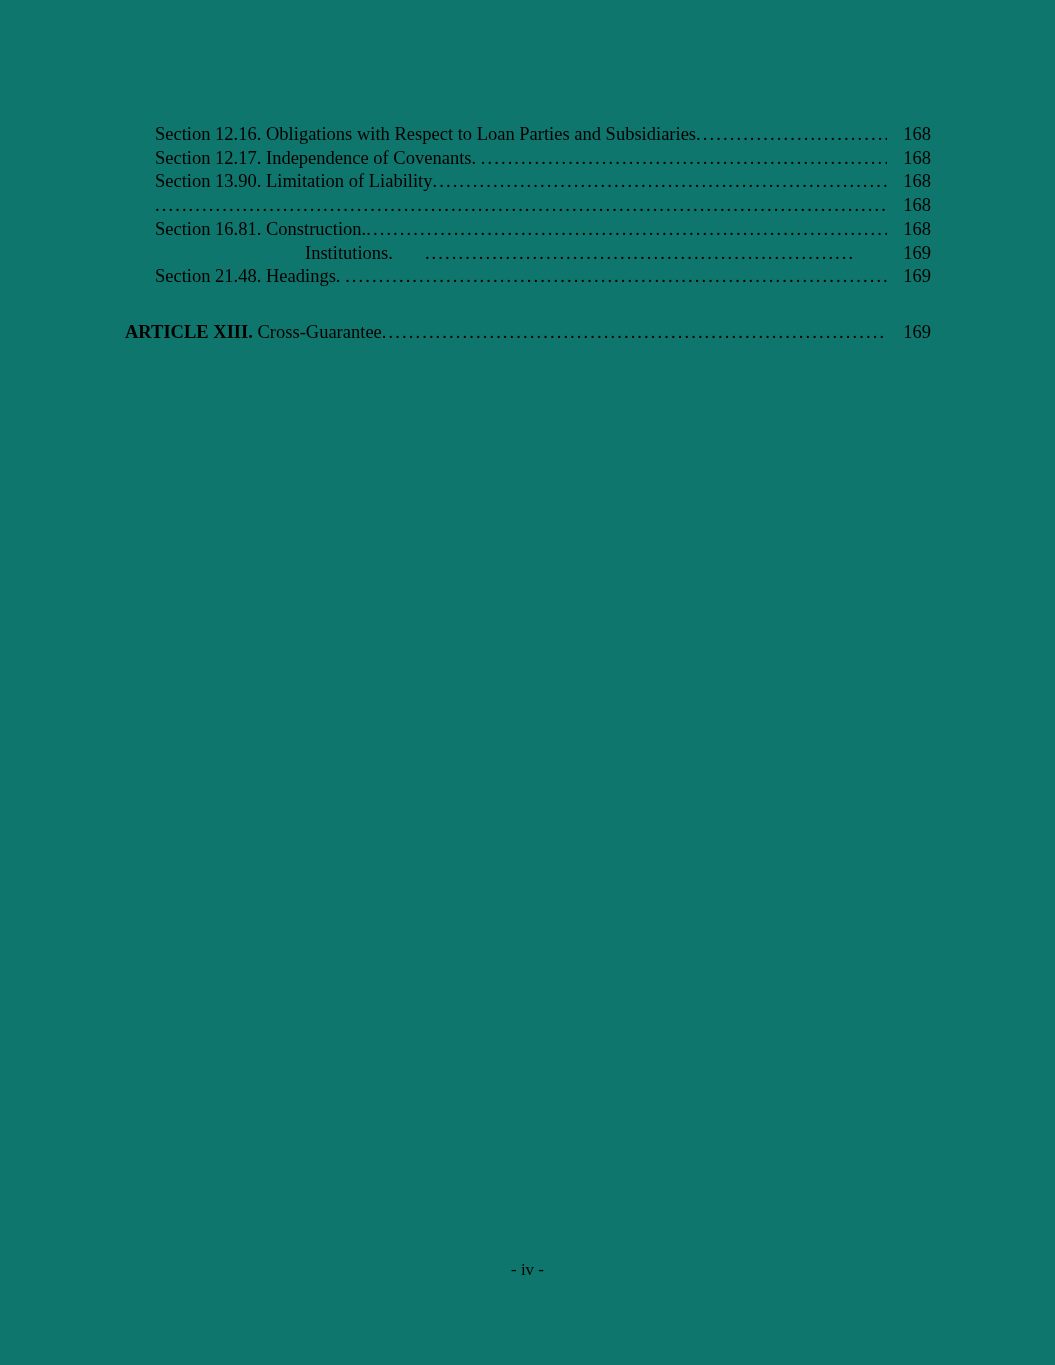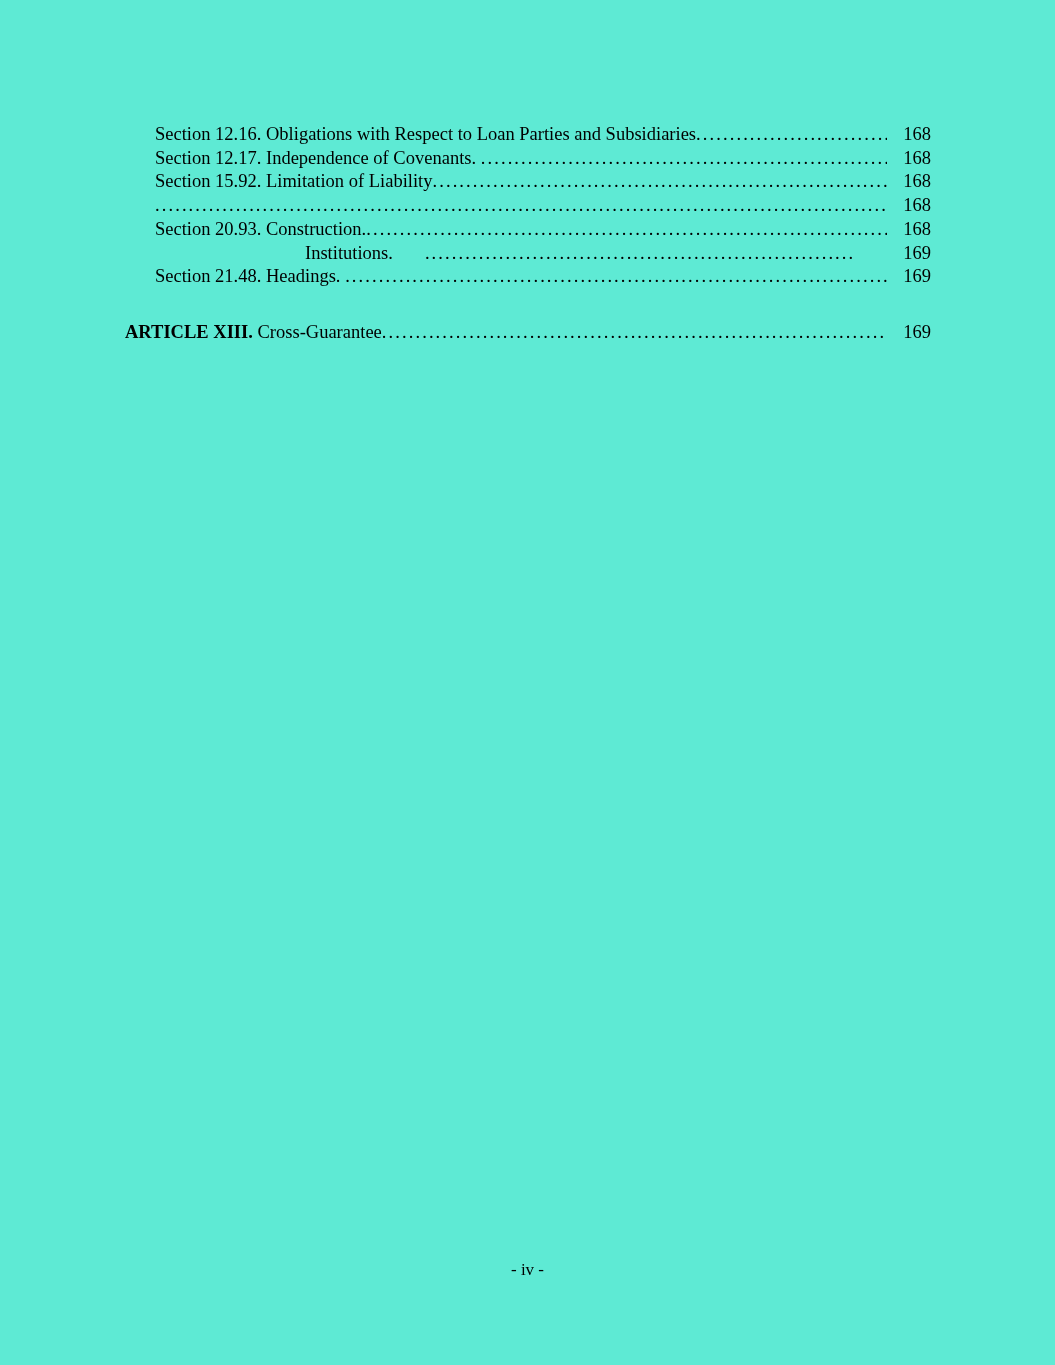"Section 12.16. Obligations with Respect" .page { background: #5eead4 -> #0f766e }
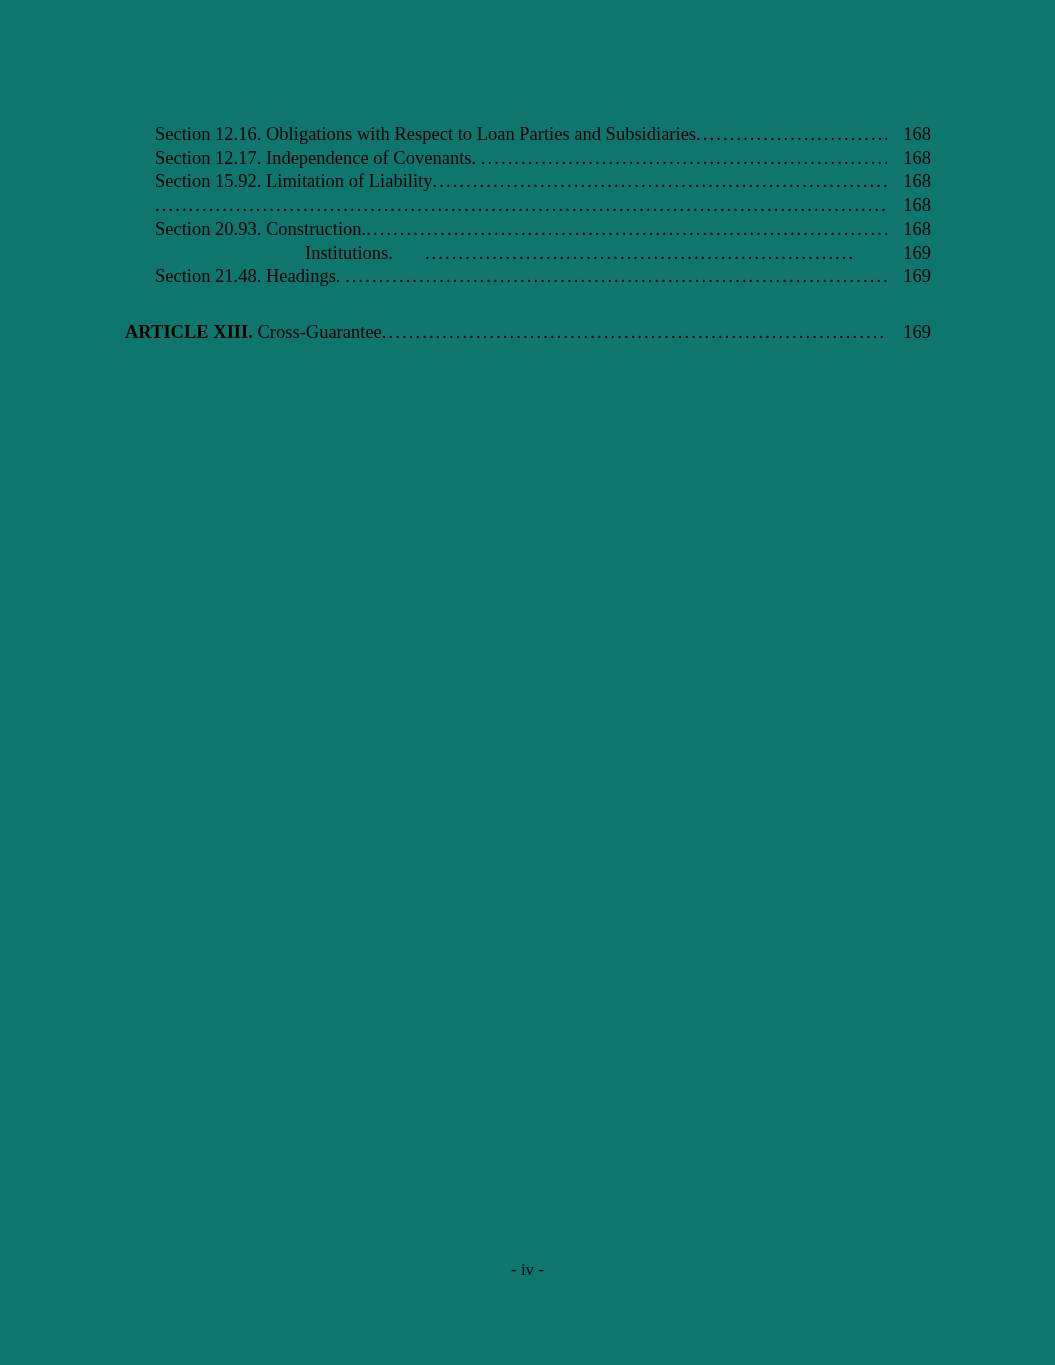"Section 15.92. Limitation of Liability" span.toc-label { text: 15.92 -> 13.90 }
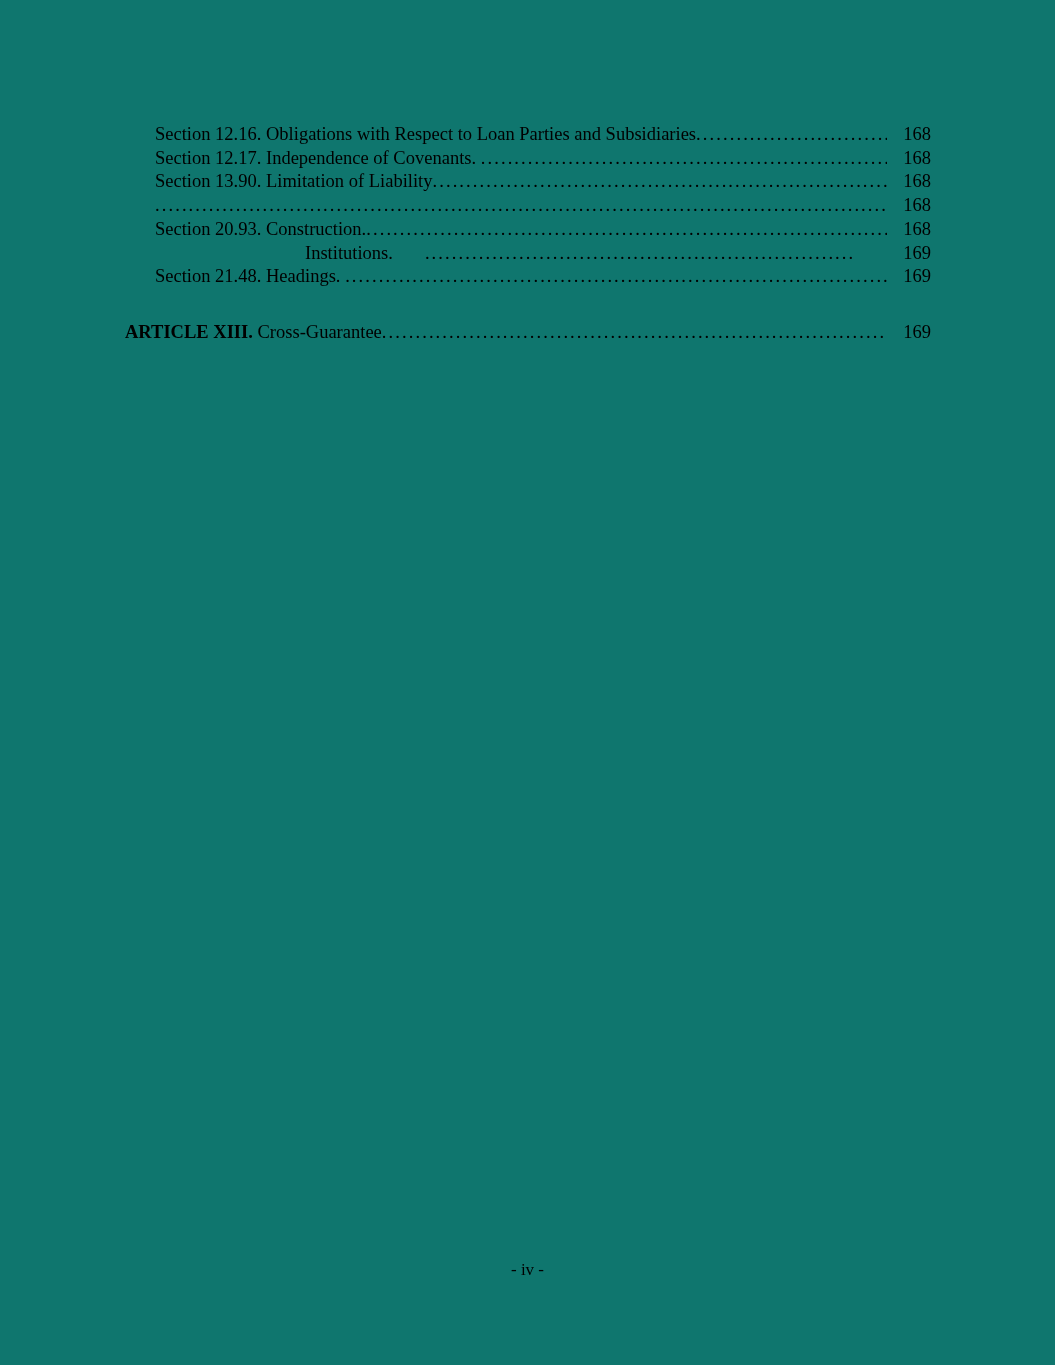"Section 20.93. Construction." span.toc-label { text: 20.93 -> 16.81 }
